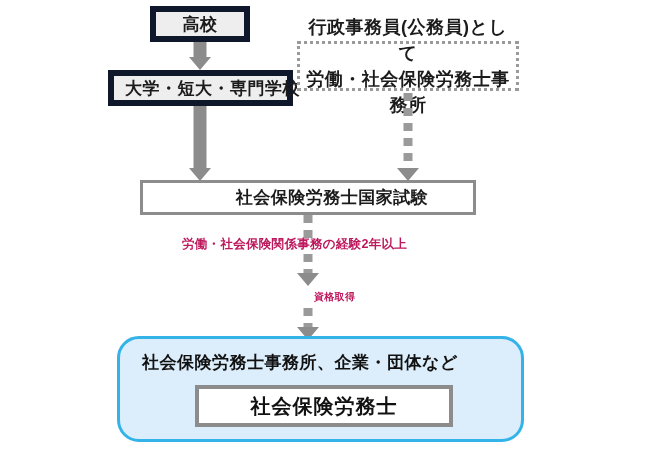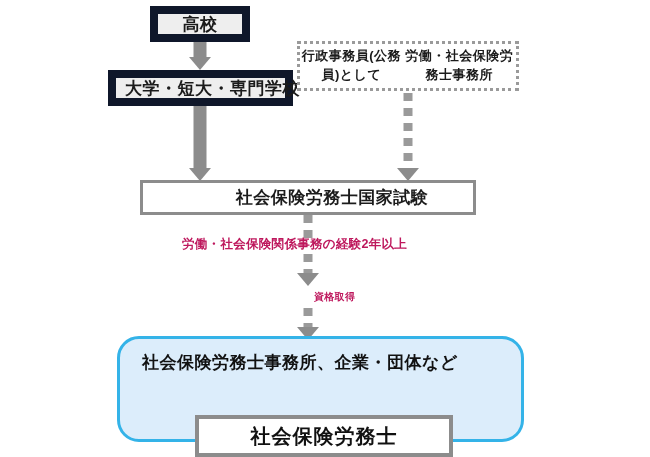"高校" .gray-box { border: 8px solid #0f172a -> 6px solid #0f172a }
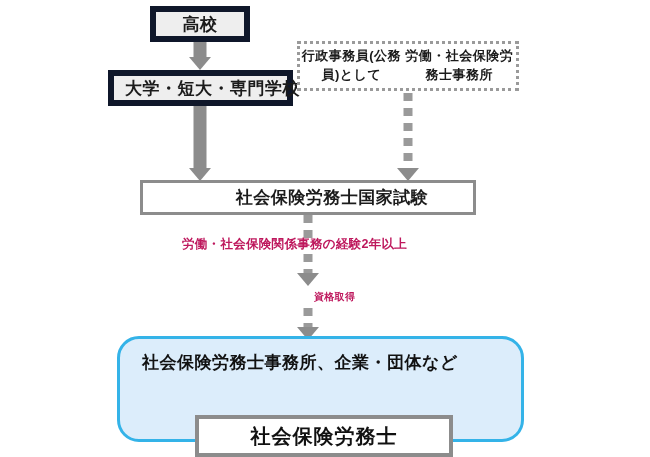"行政事務員(公務員)として" .dotted-box { flex-direction: row -> column; font-size: 13px -> 18px }
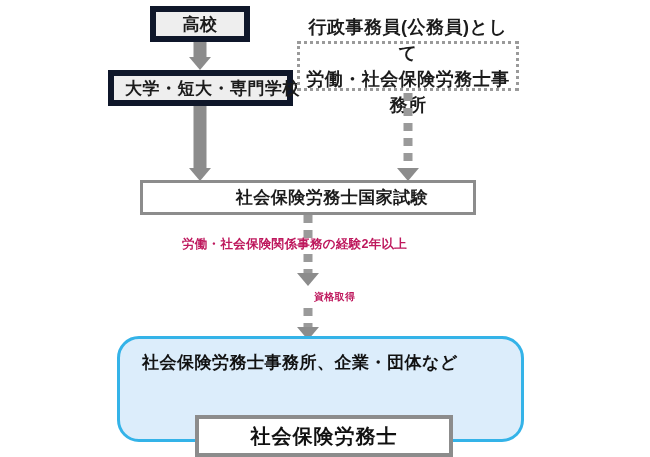"社会保険労務士" .inner-box { margin-top: 30px -> none }
